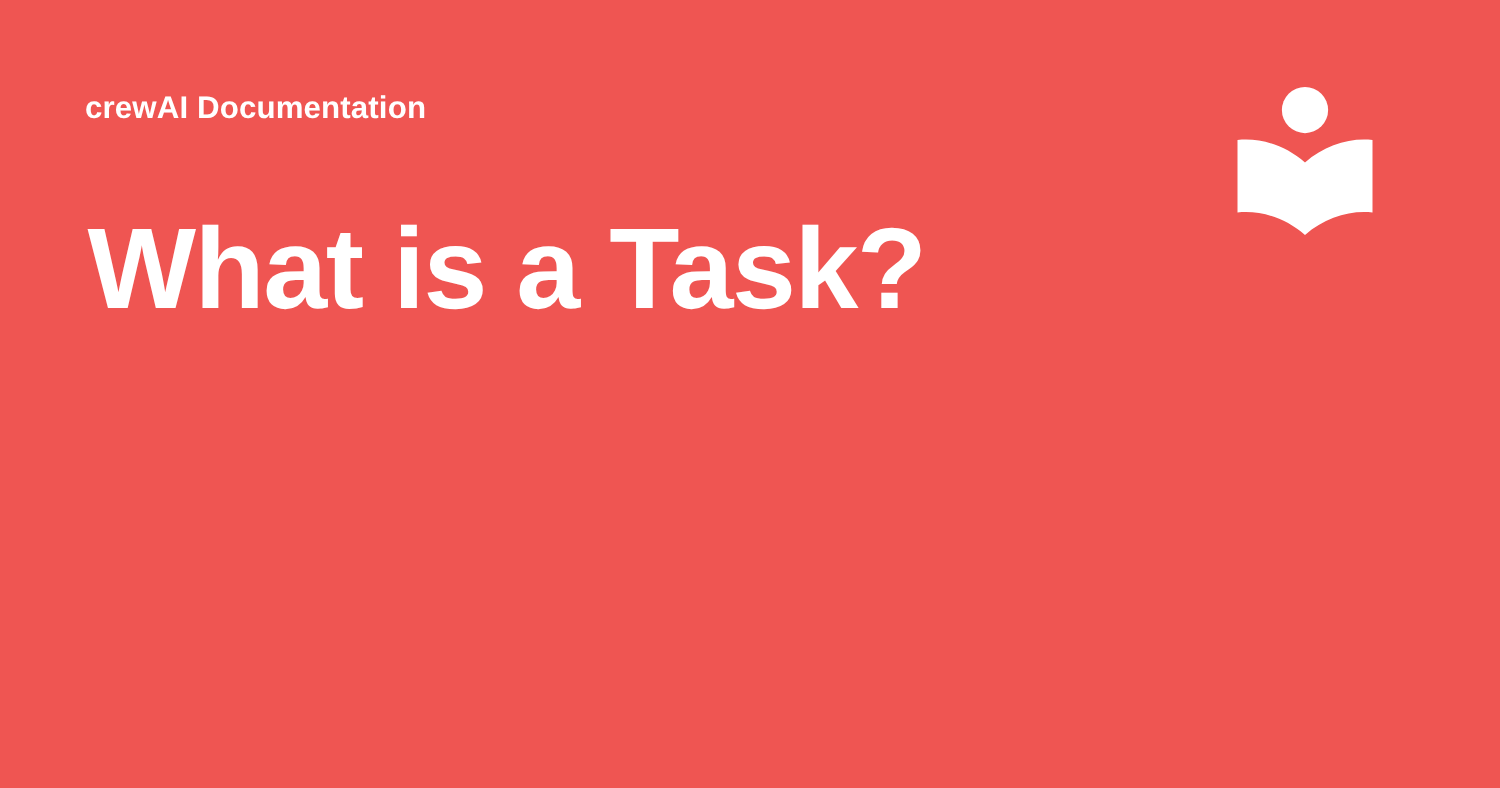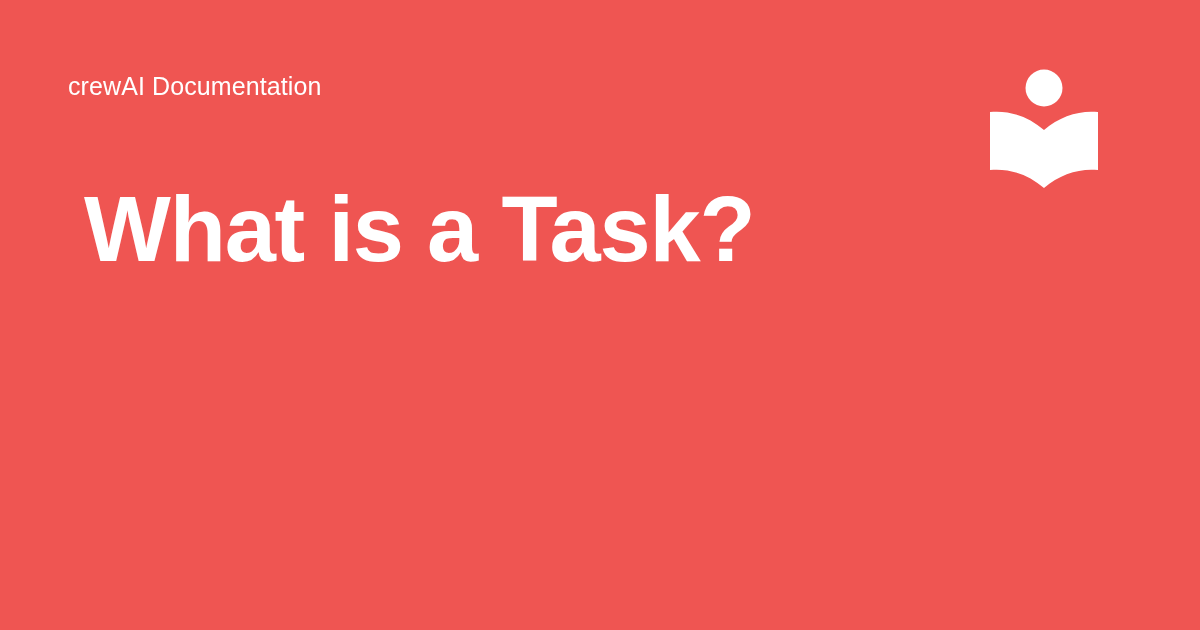"crewAI Documentation" .site-name { font-weight: normal -> bold }
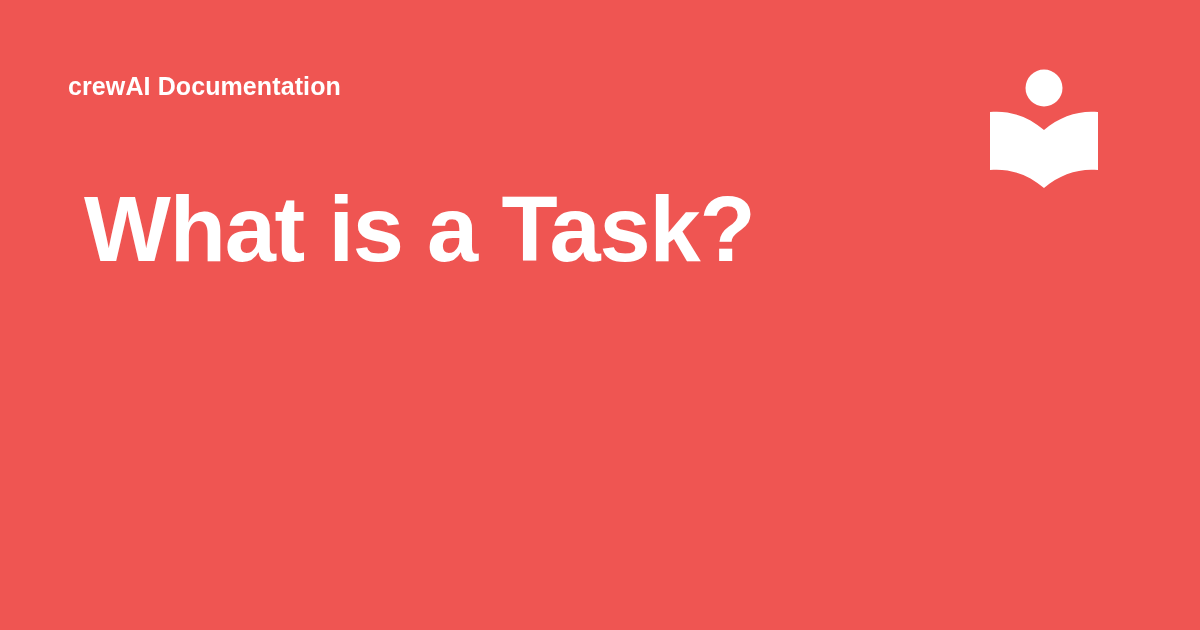"What is a Task?" .page-title { margin: 18px -> 4px }
